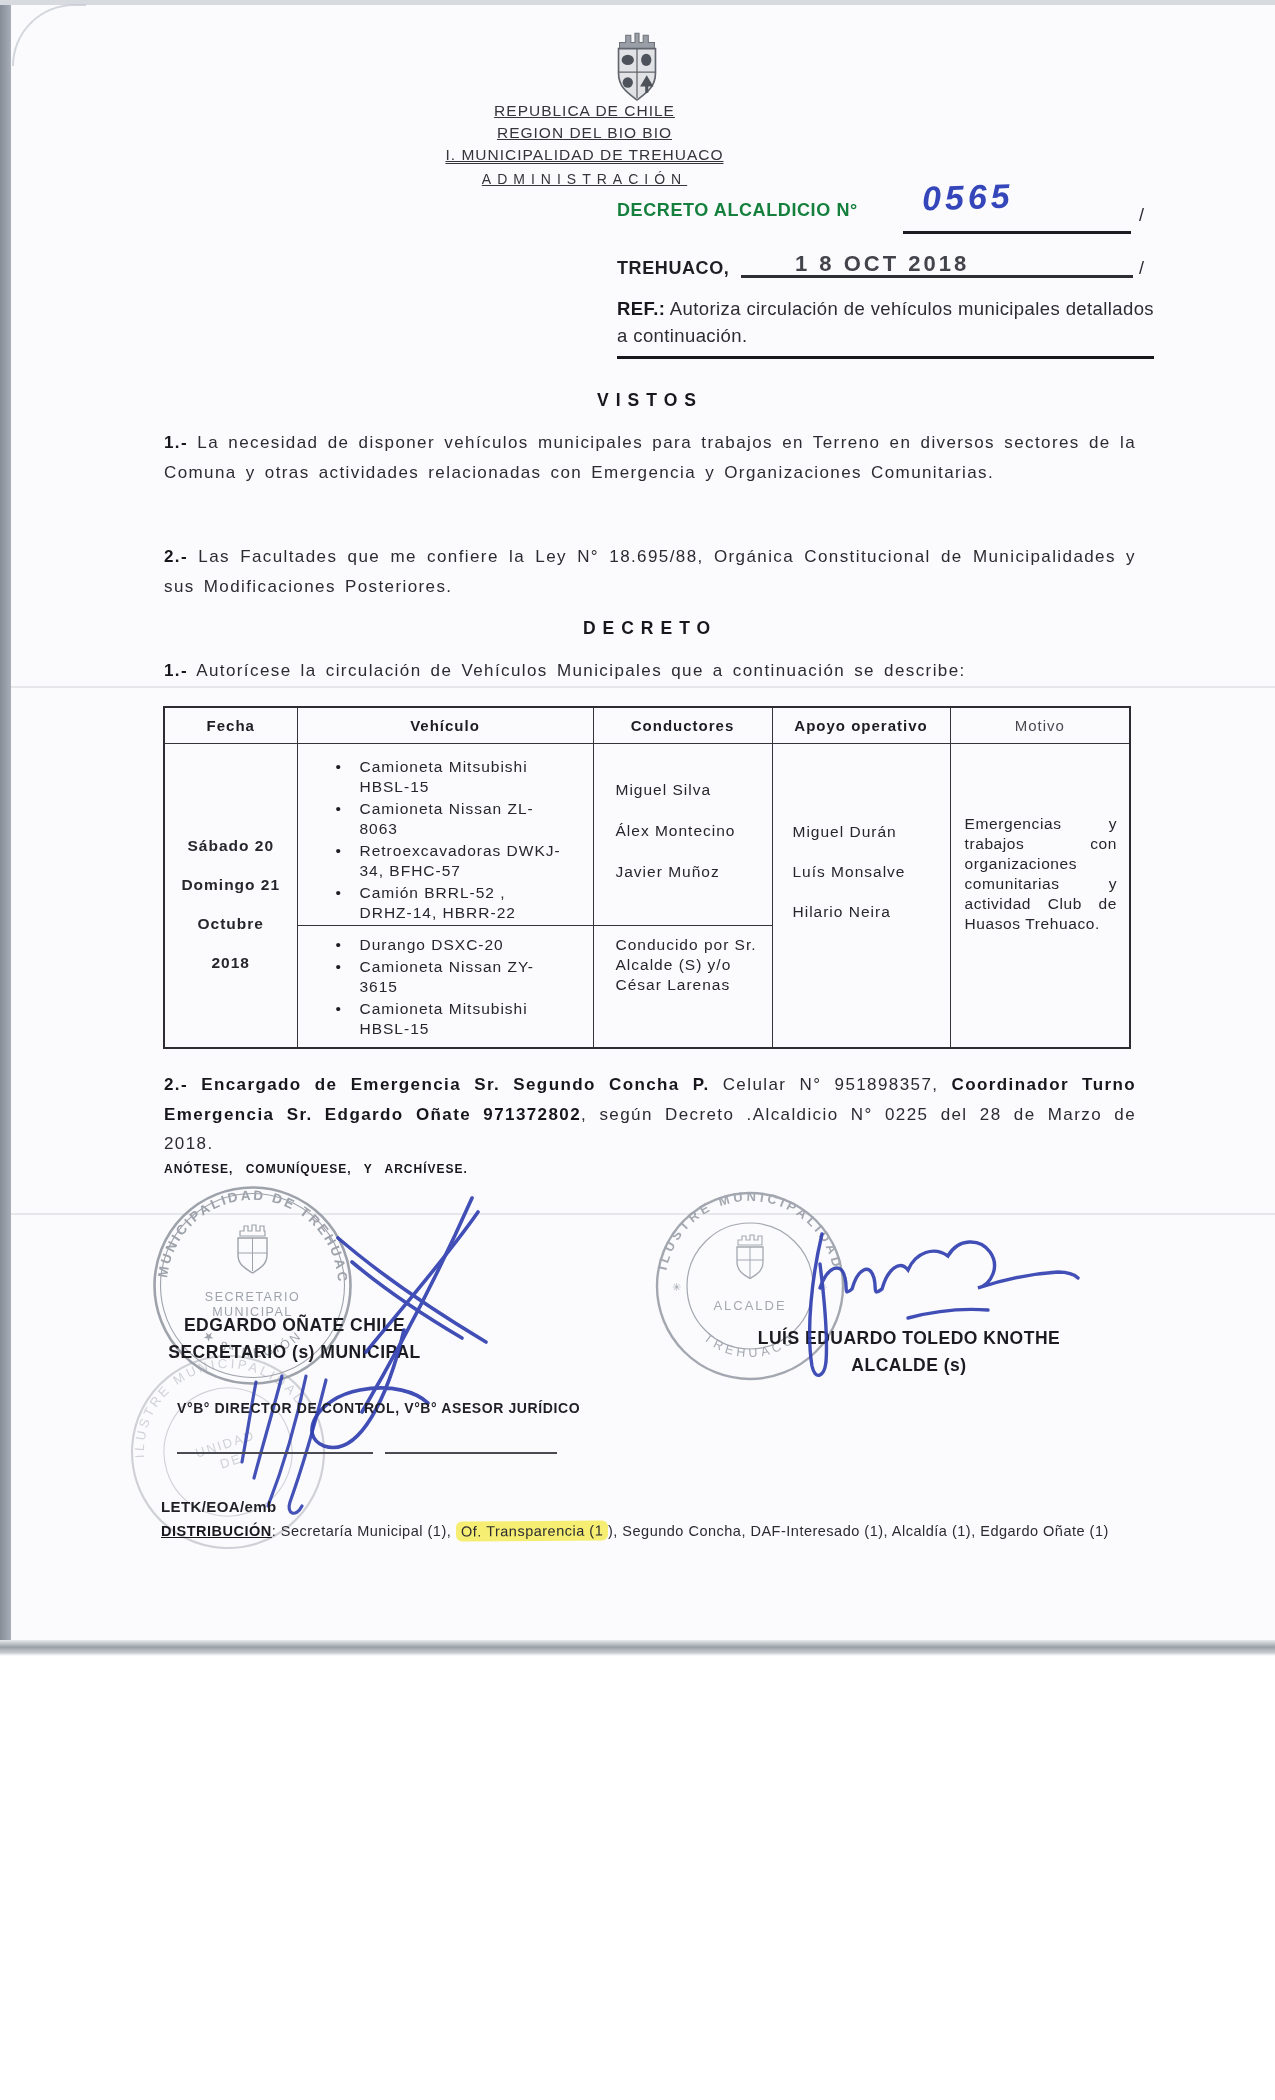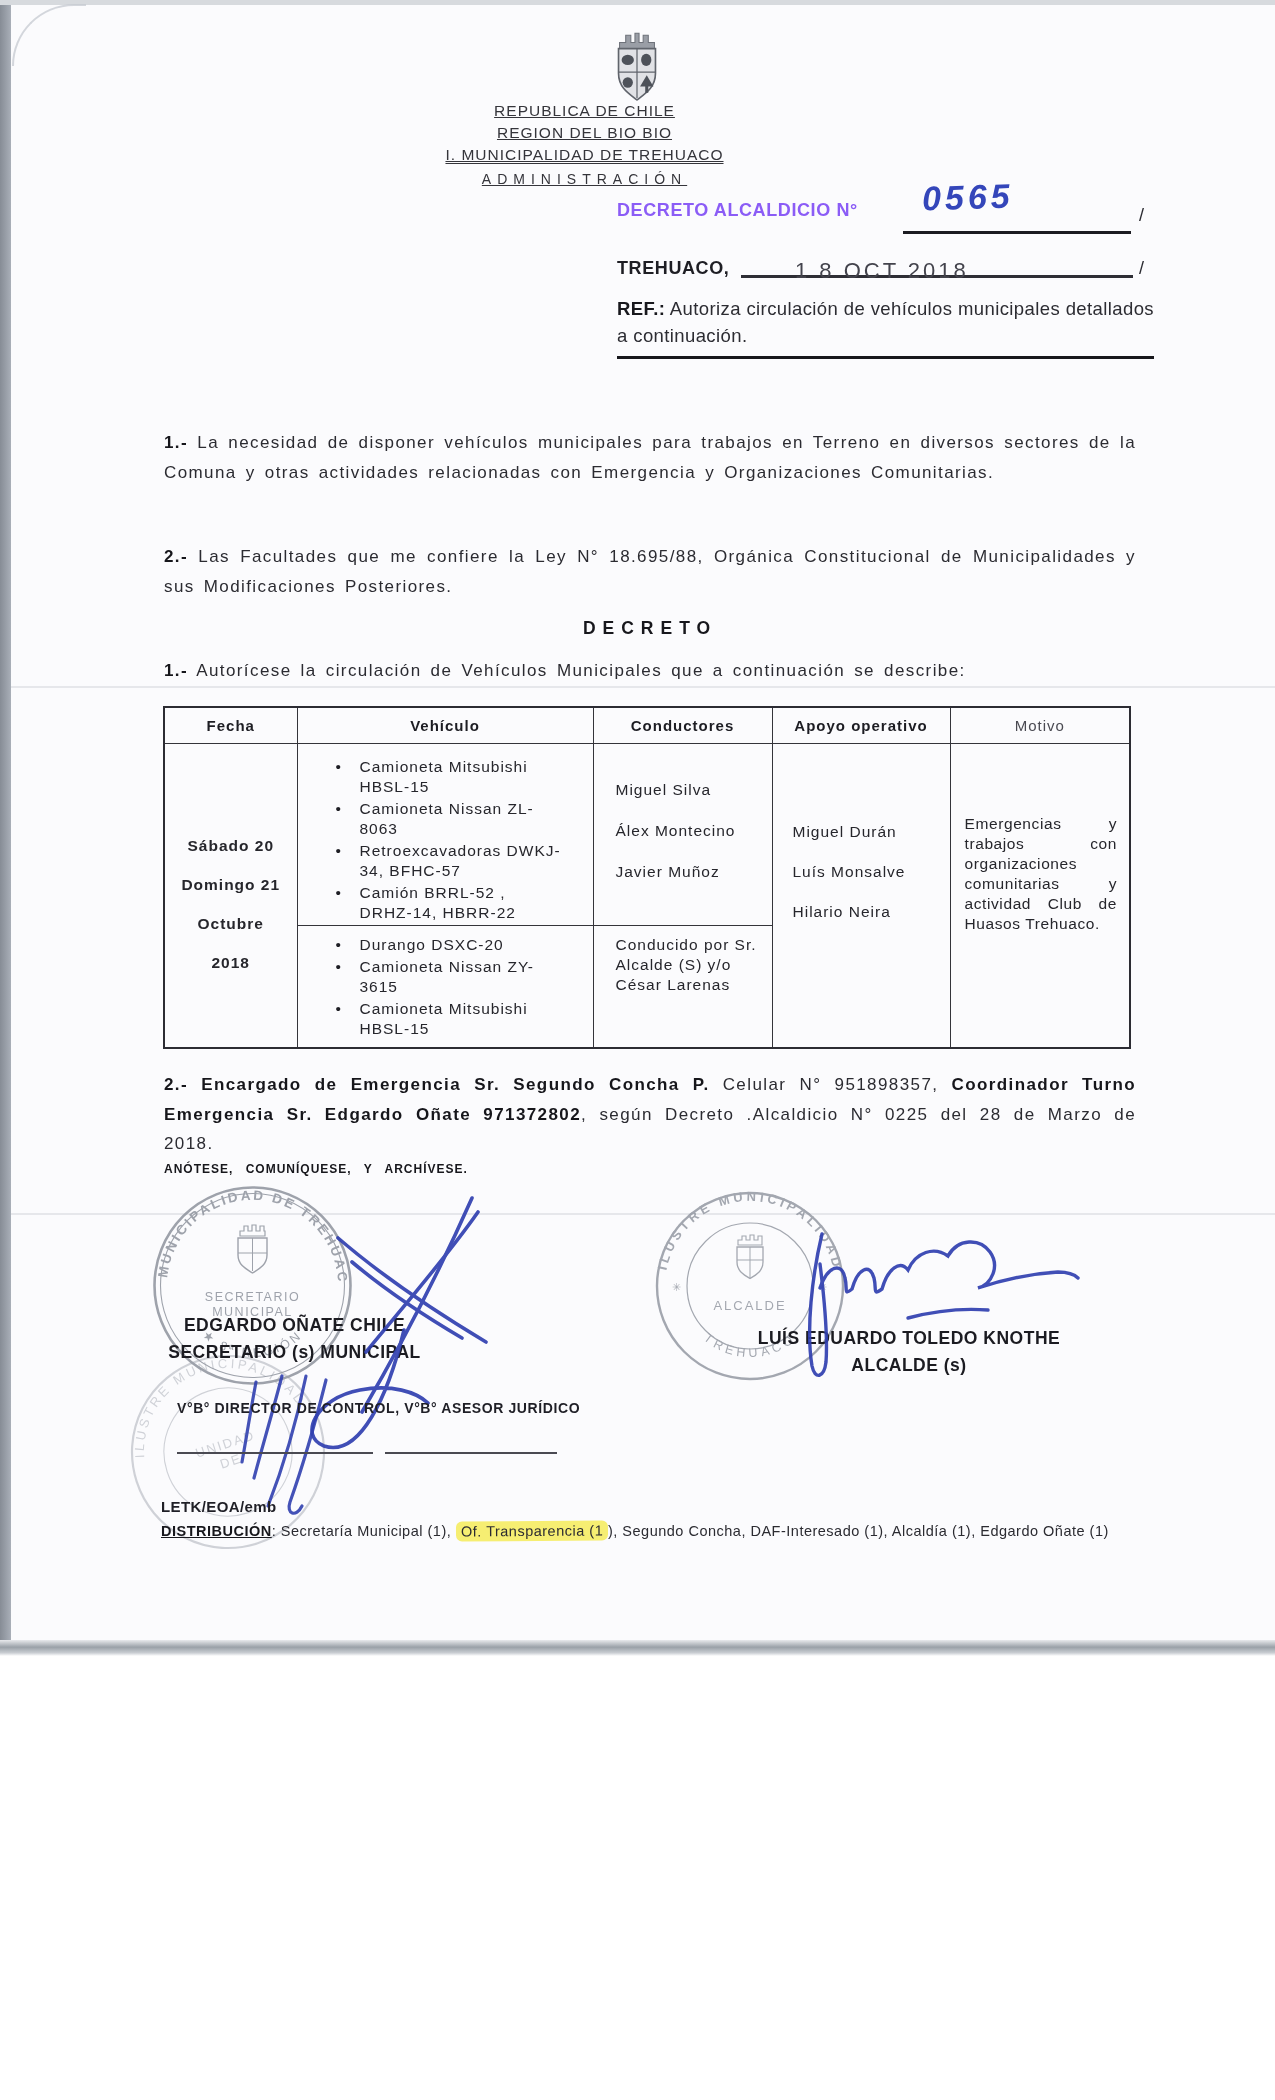"DECRETO ALCALDICIO N°" .dh-label { color: #8b5cf6 -> #15803d }
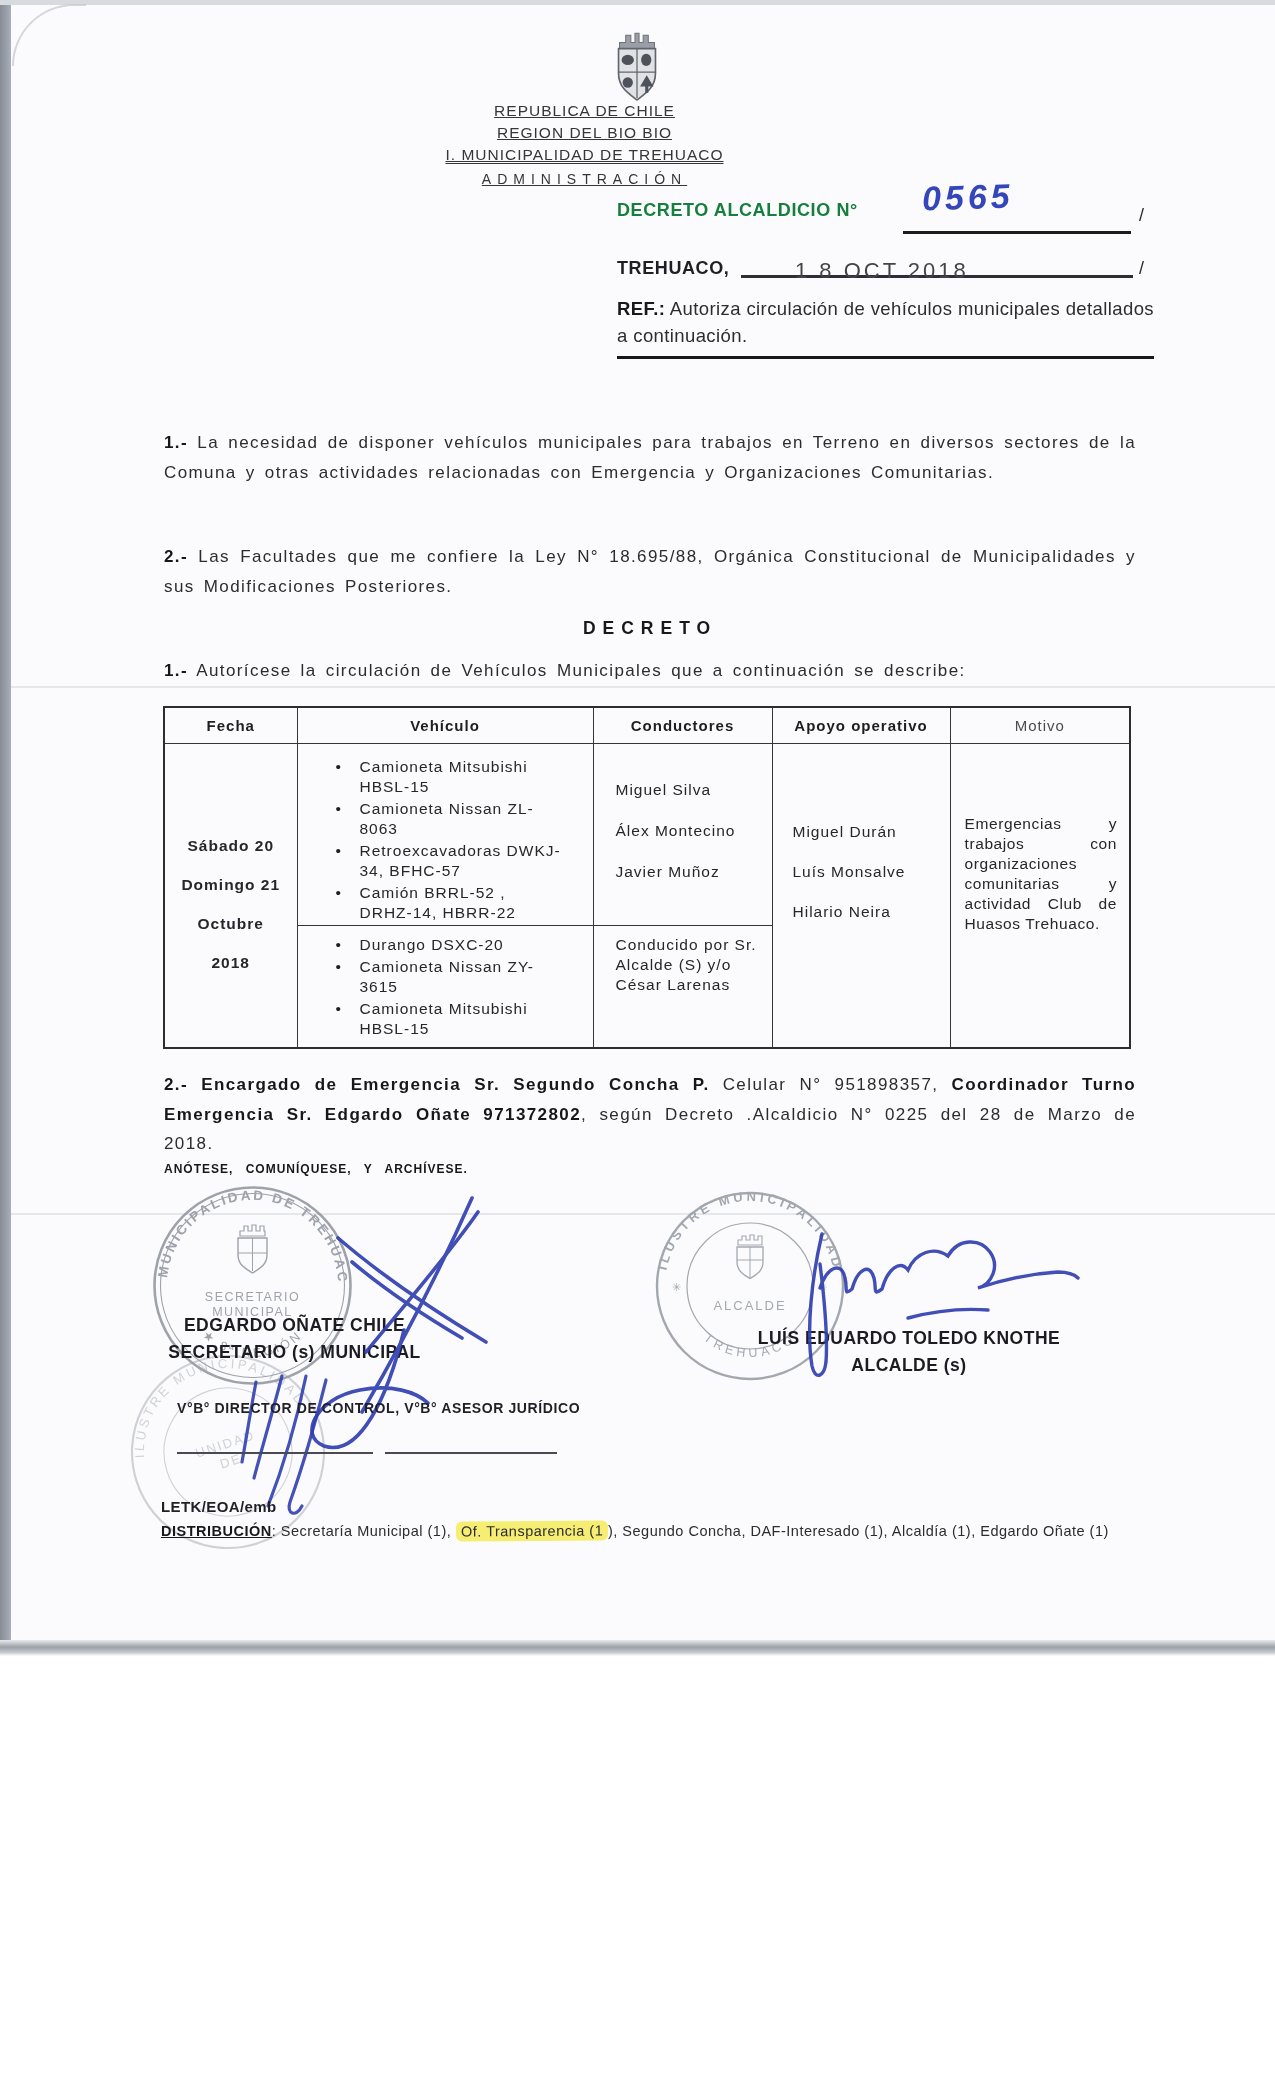"1 8 OCT 2018" .dh-date { font-weight: normal -> bold; margin-top: 7px -> none }
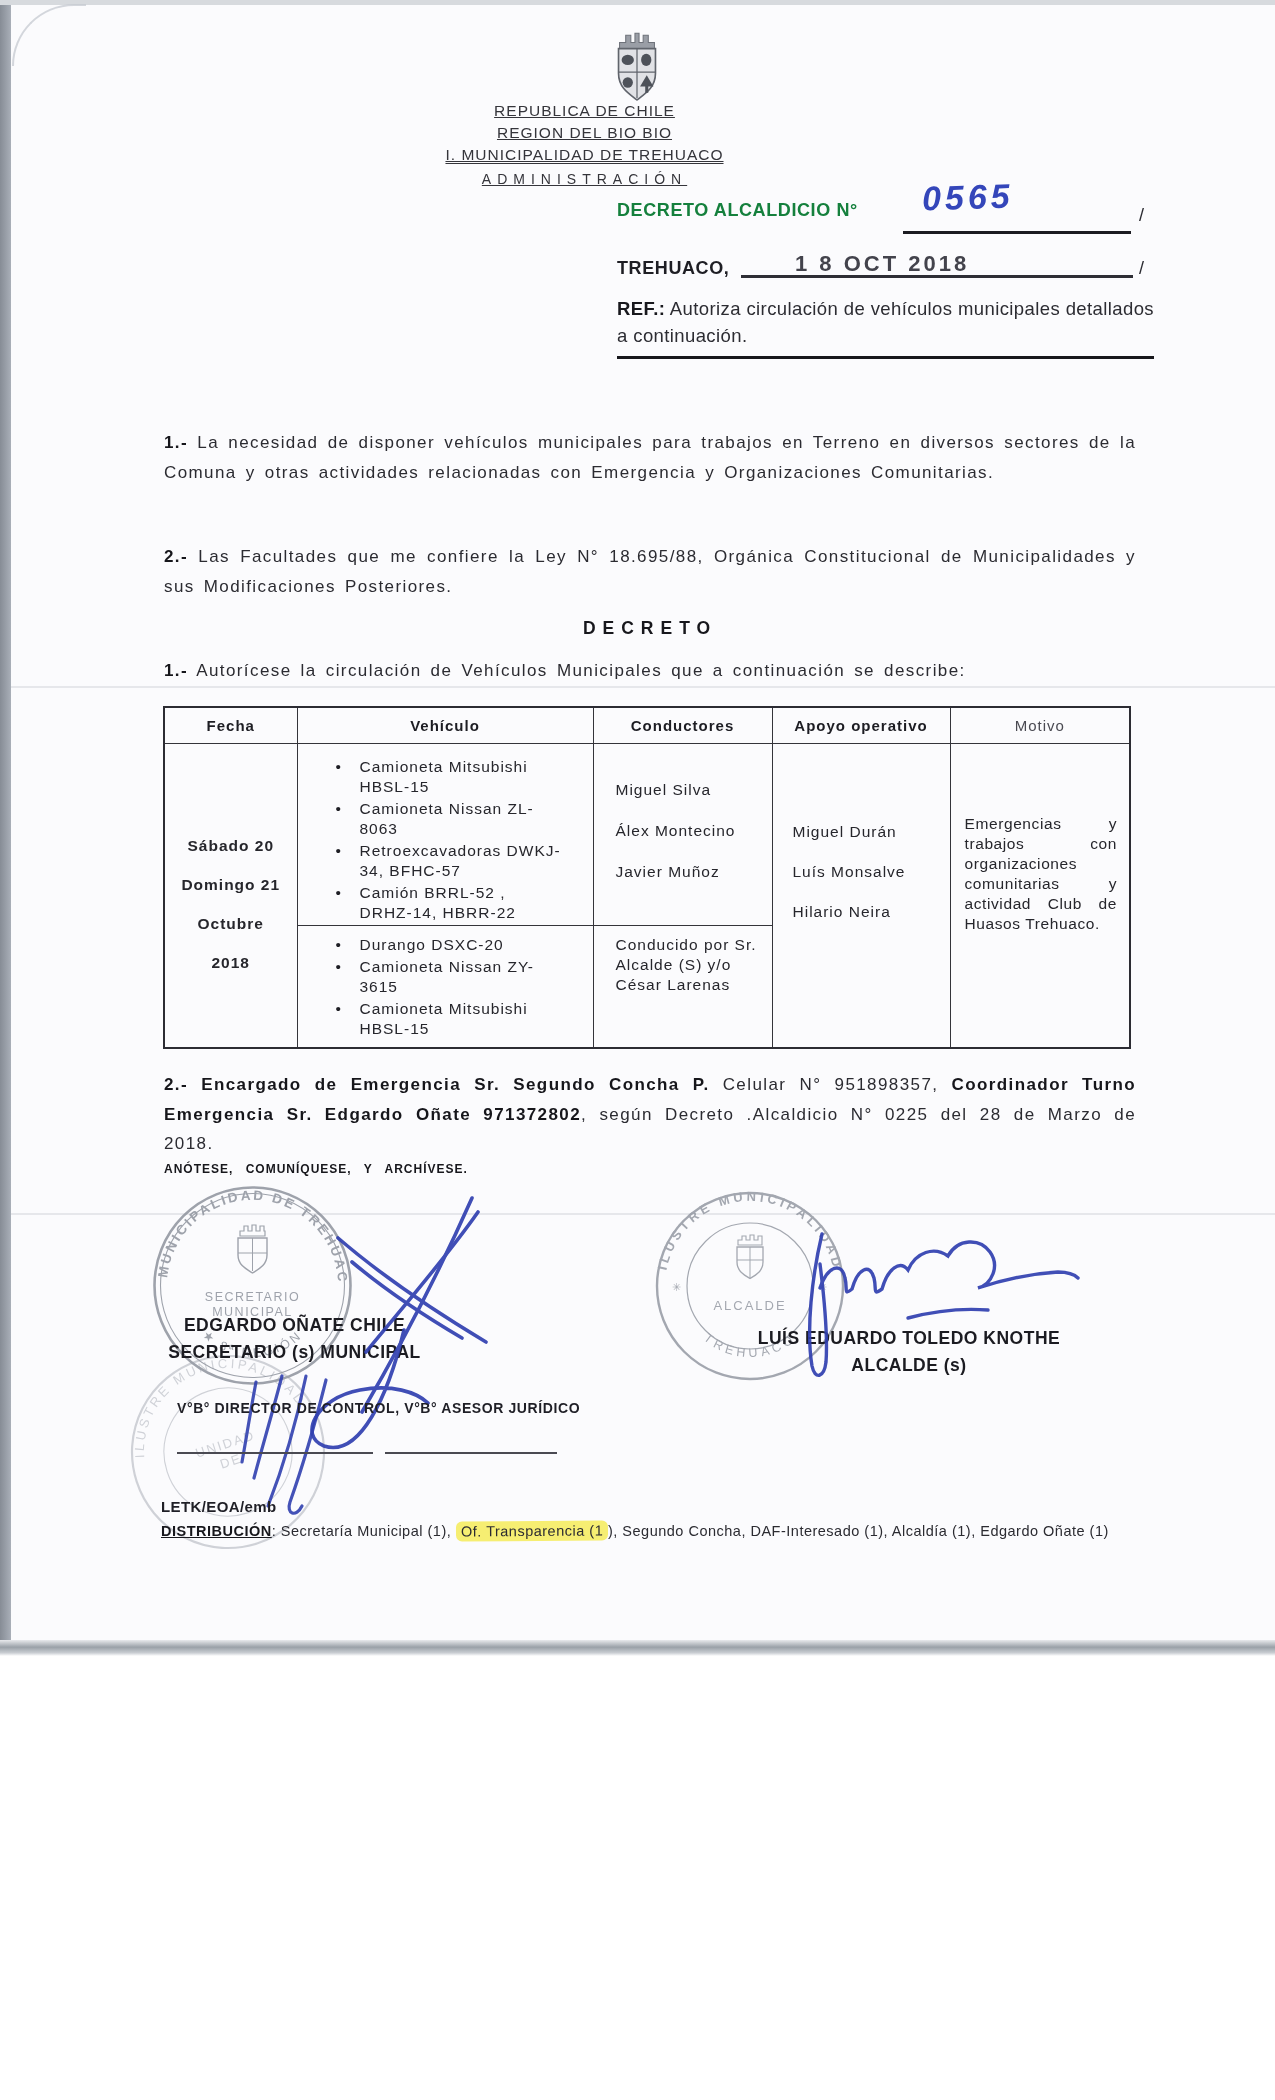"VISTOS" div.heading { html: none -> <div>VISTOS</div> }
